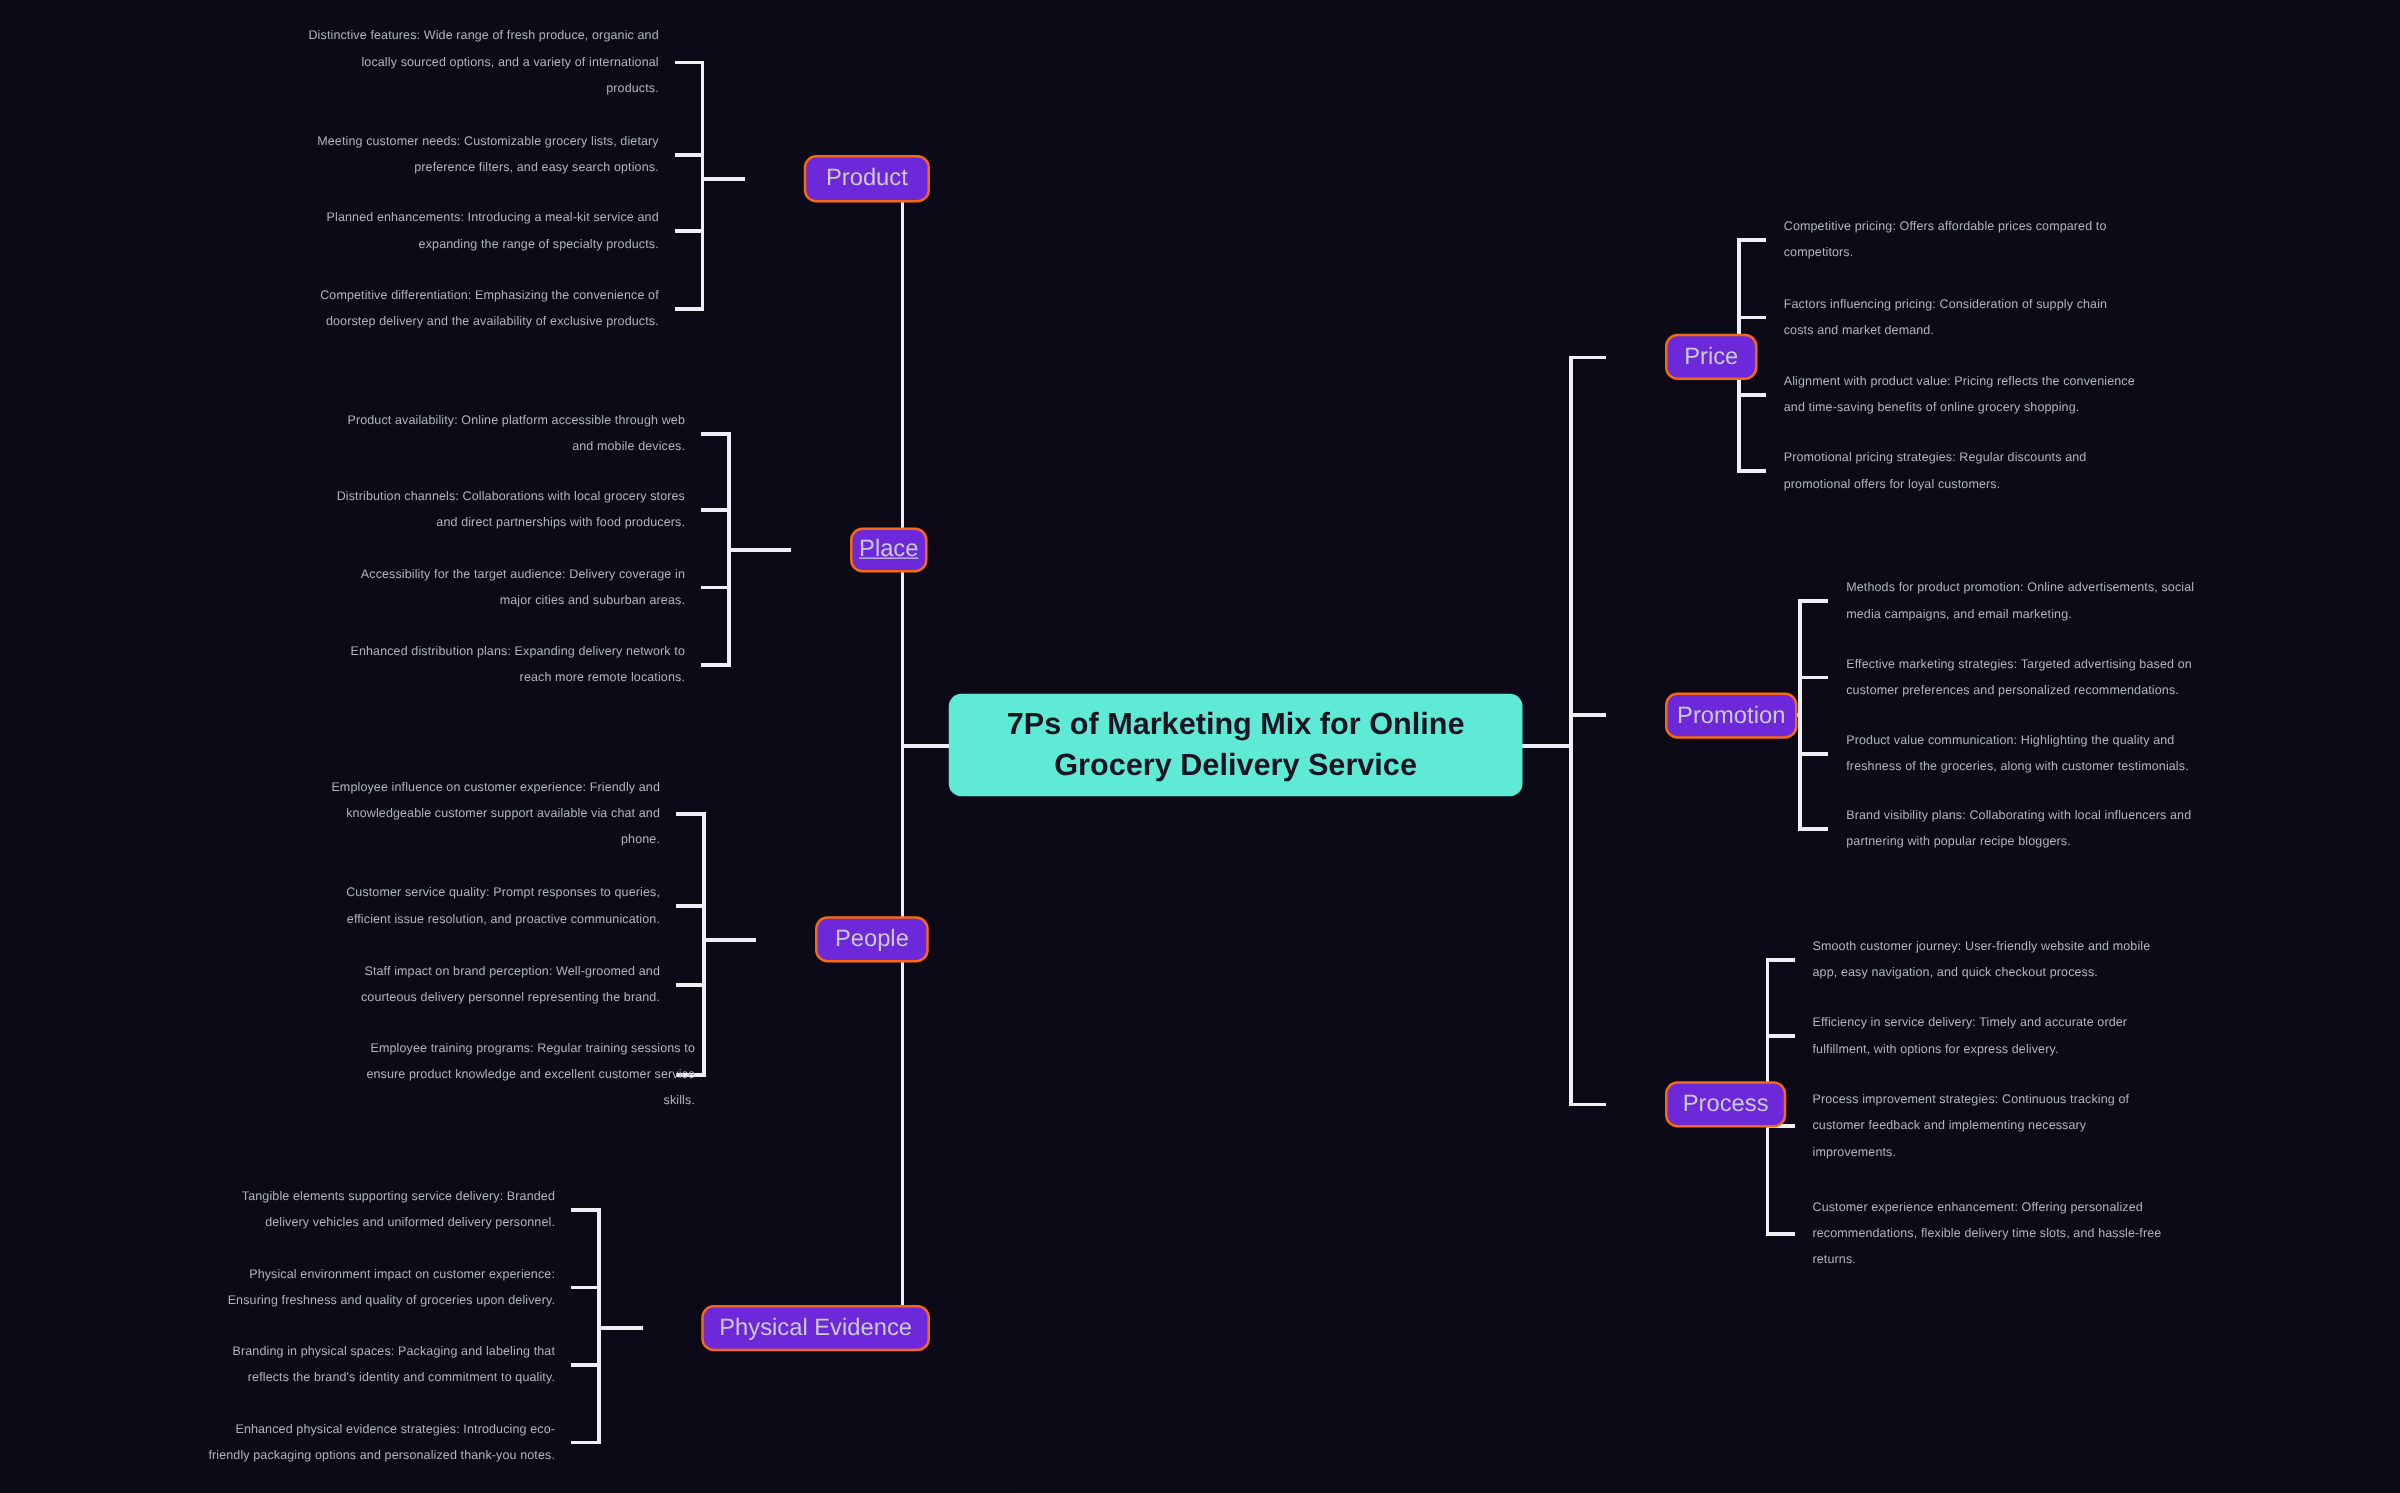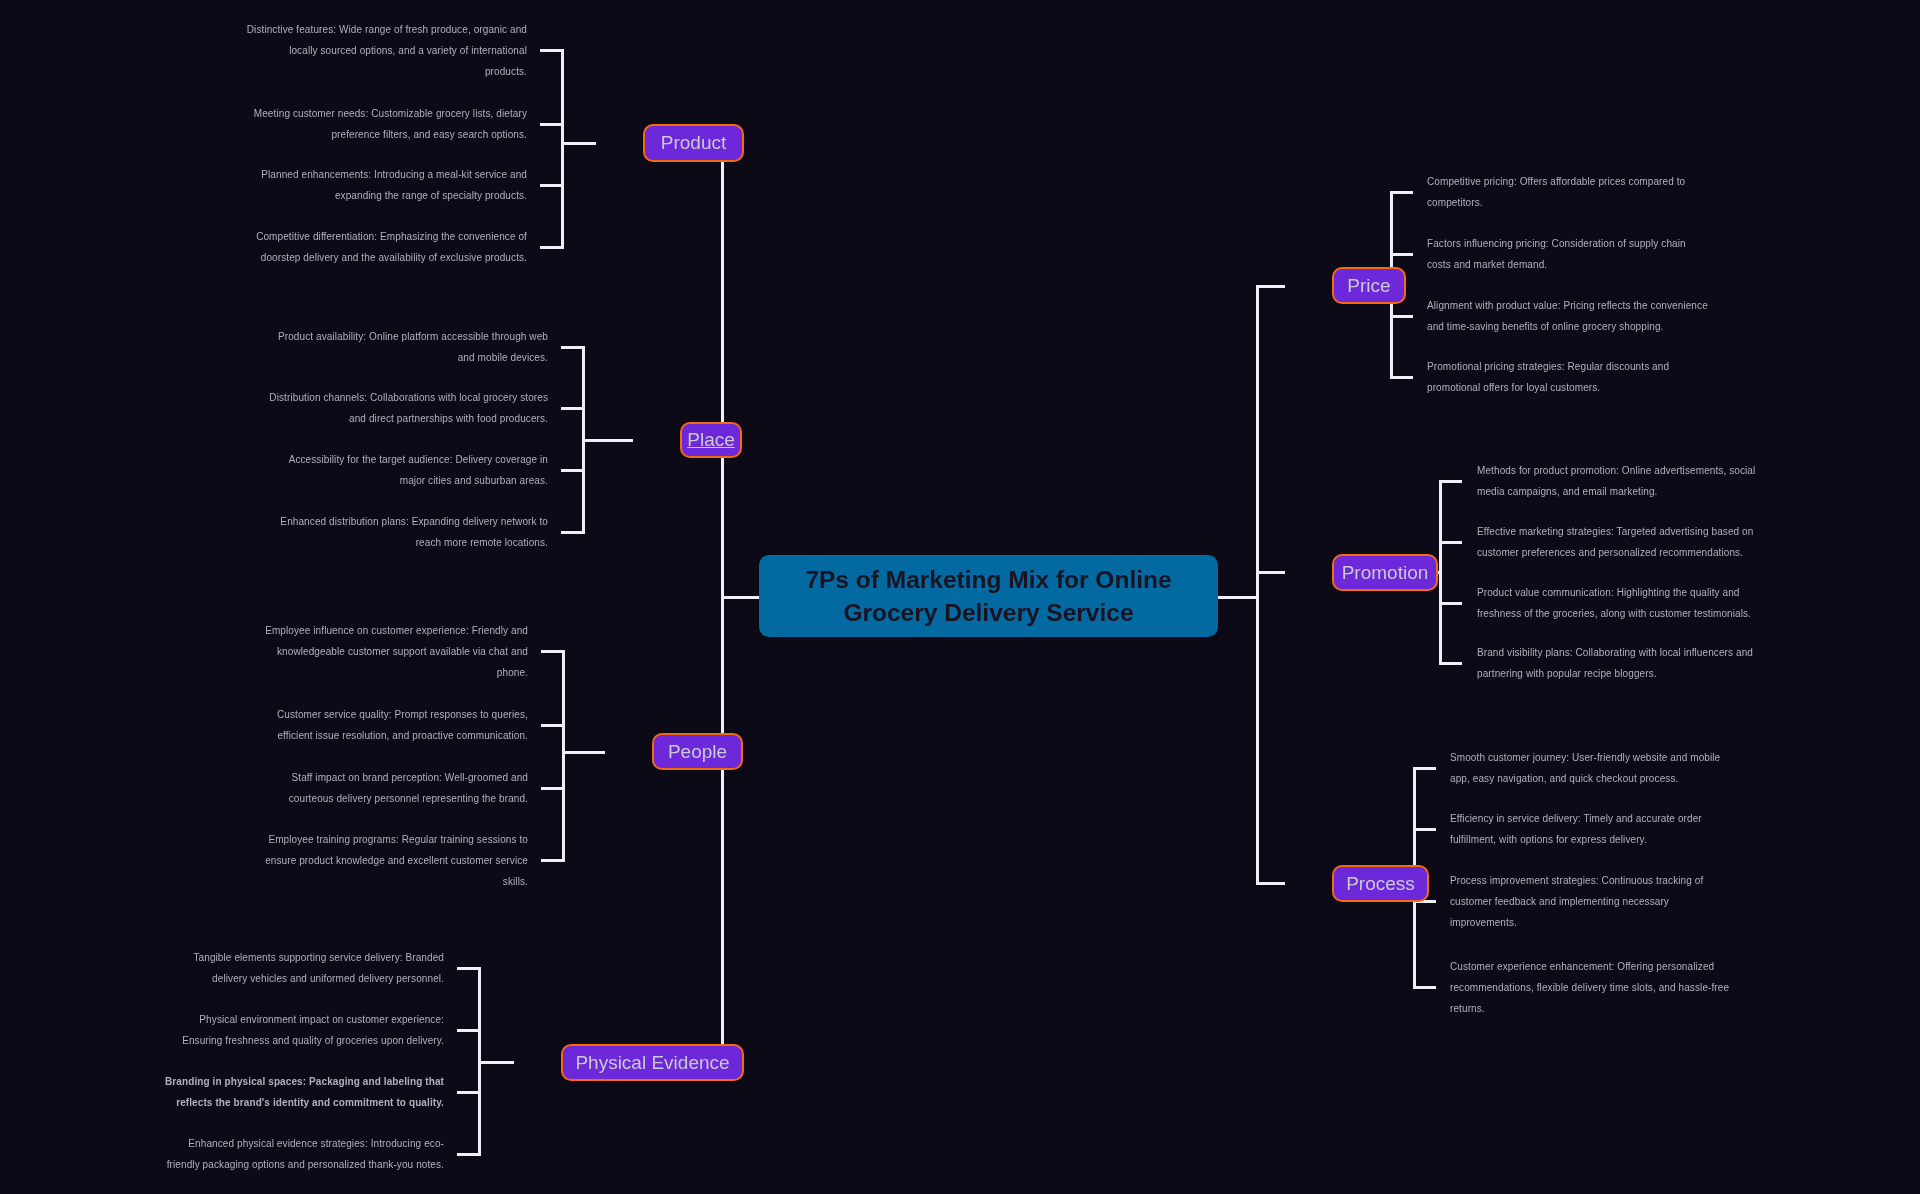"7Ps of Marketing Mix for" .central { background: #0369a1 -> #5eead4 }
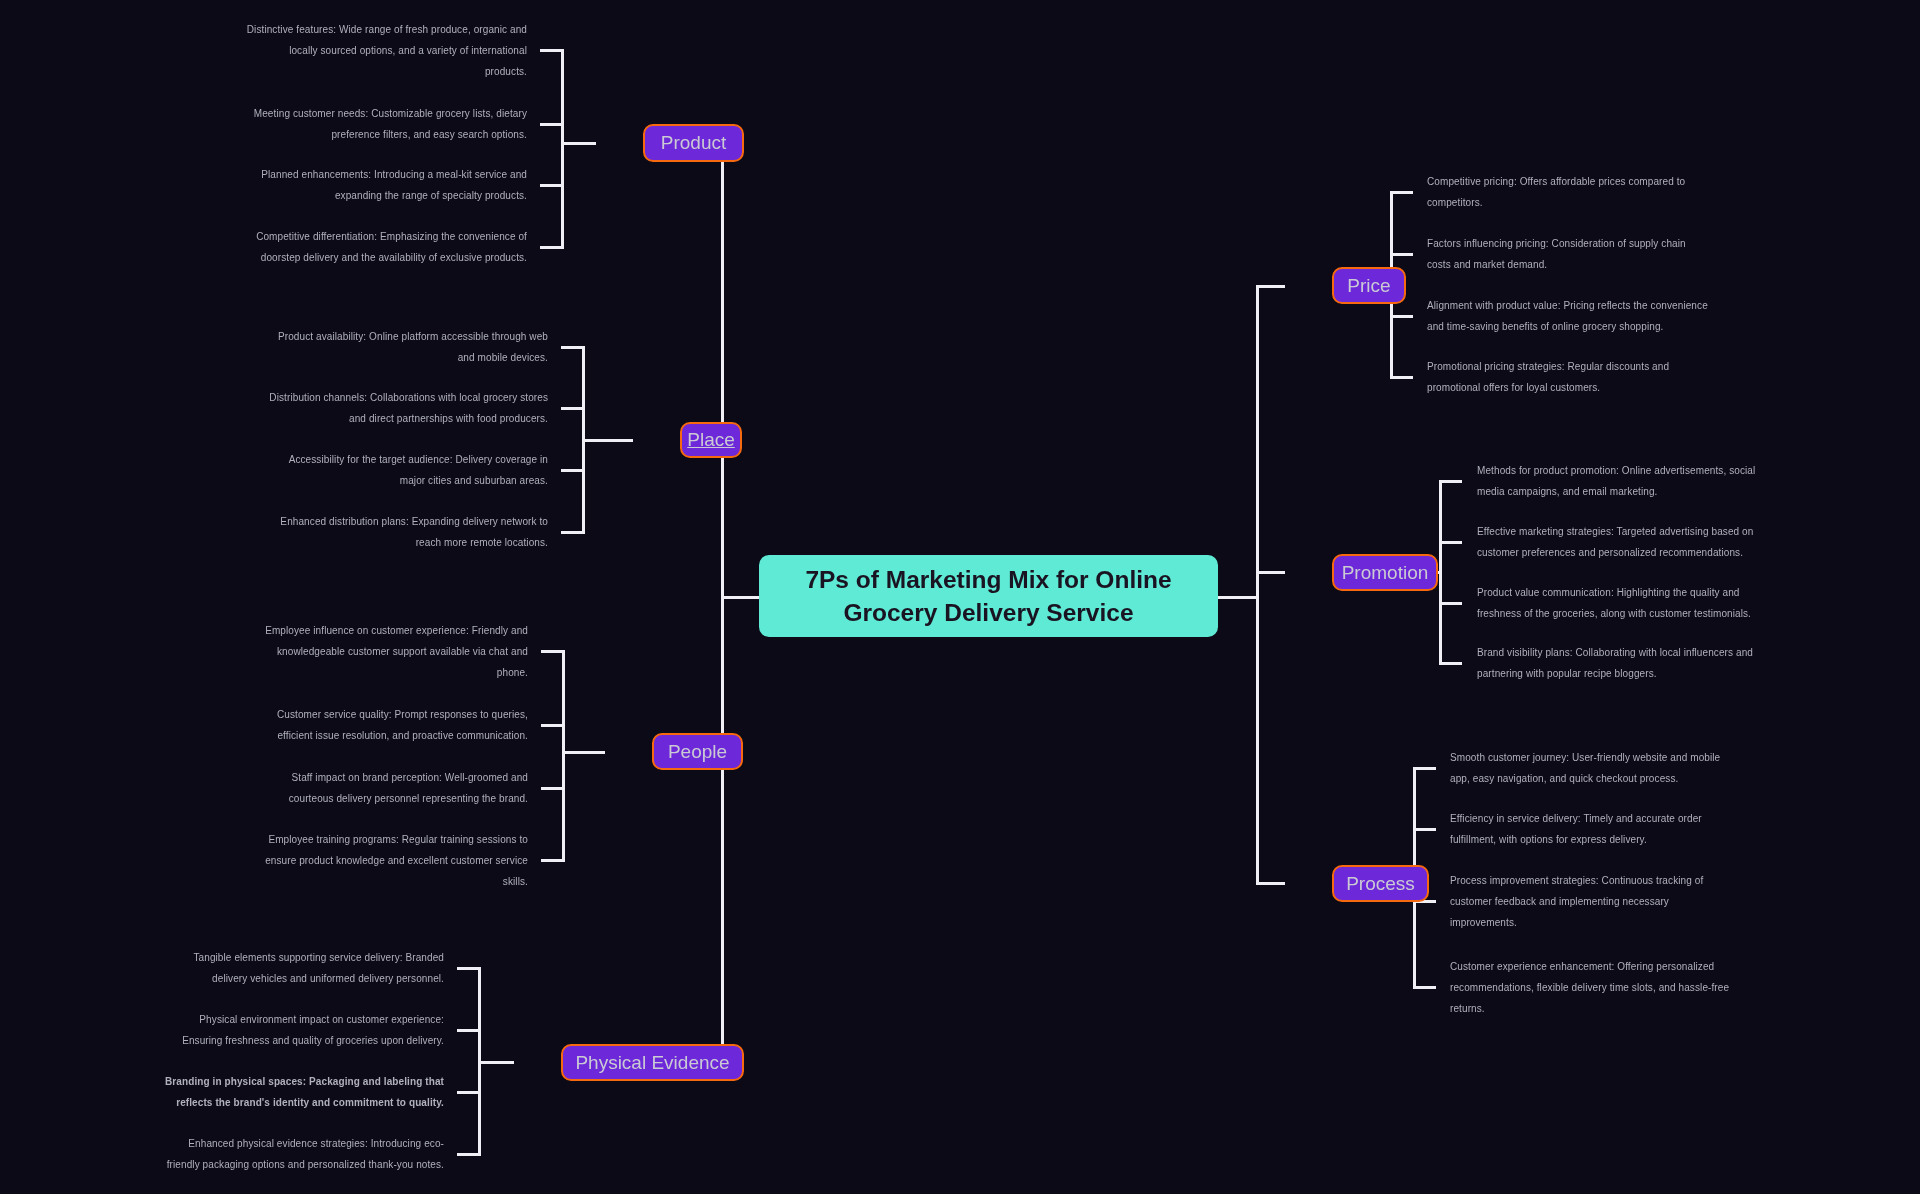"Employee training programs: Regular" div.leaf { right: 1392px -> 1364px }
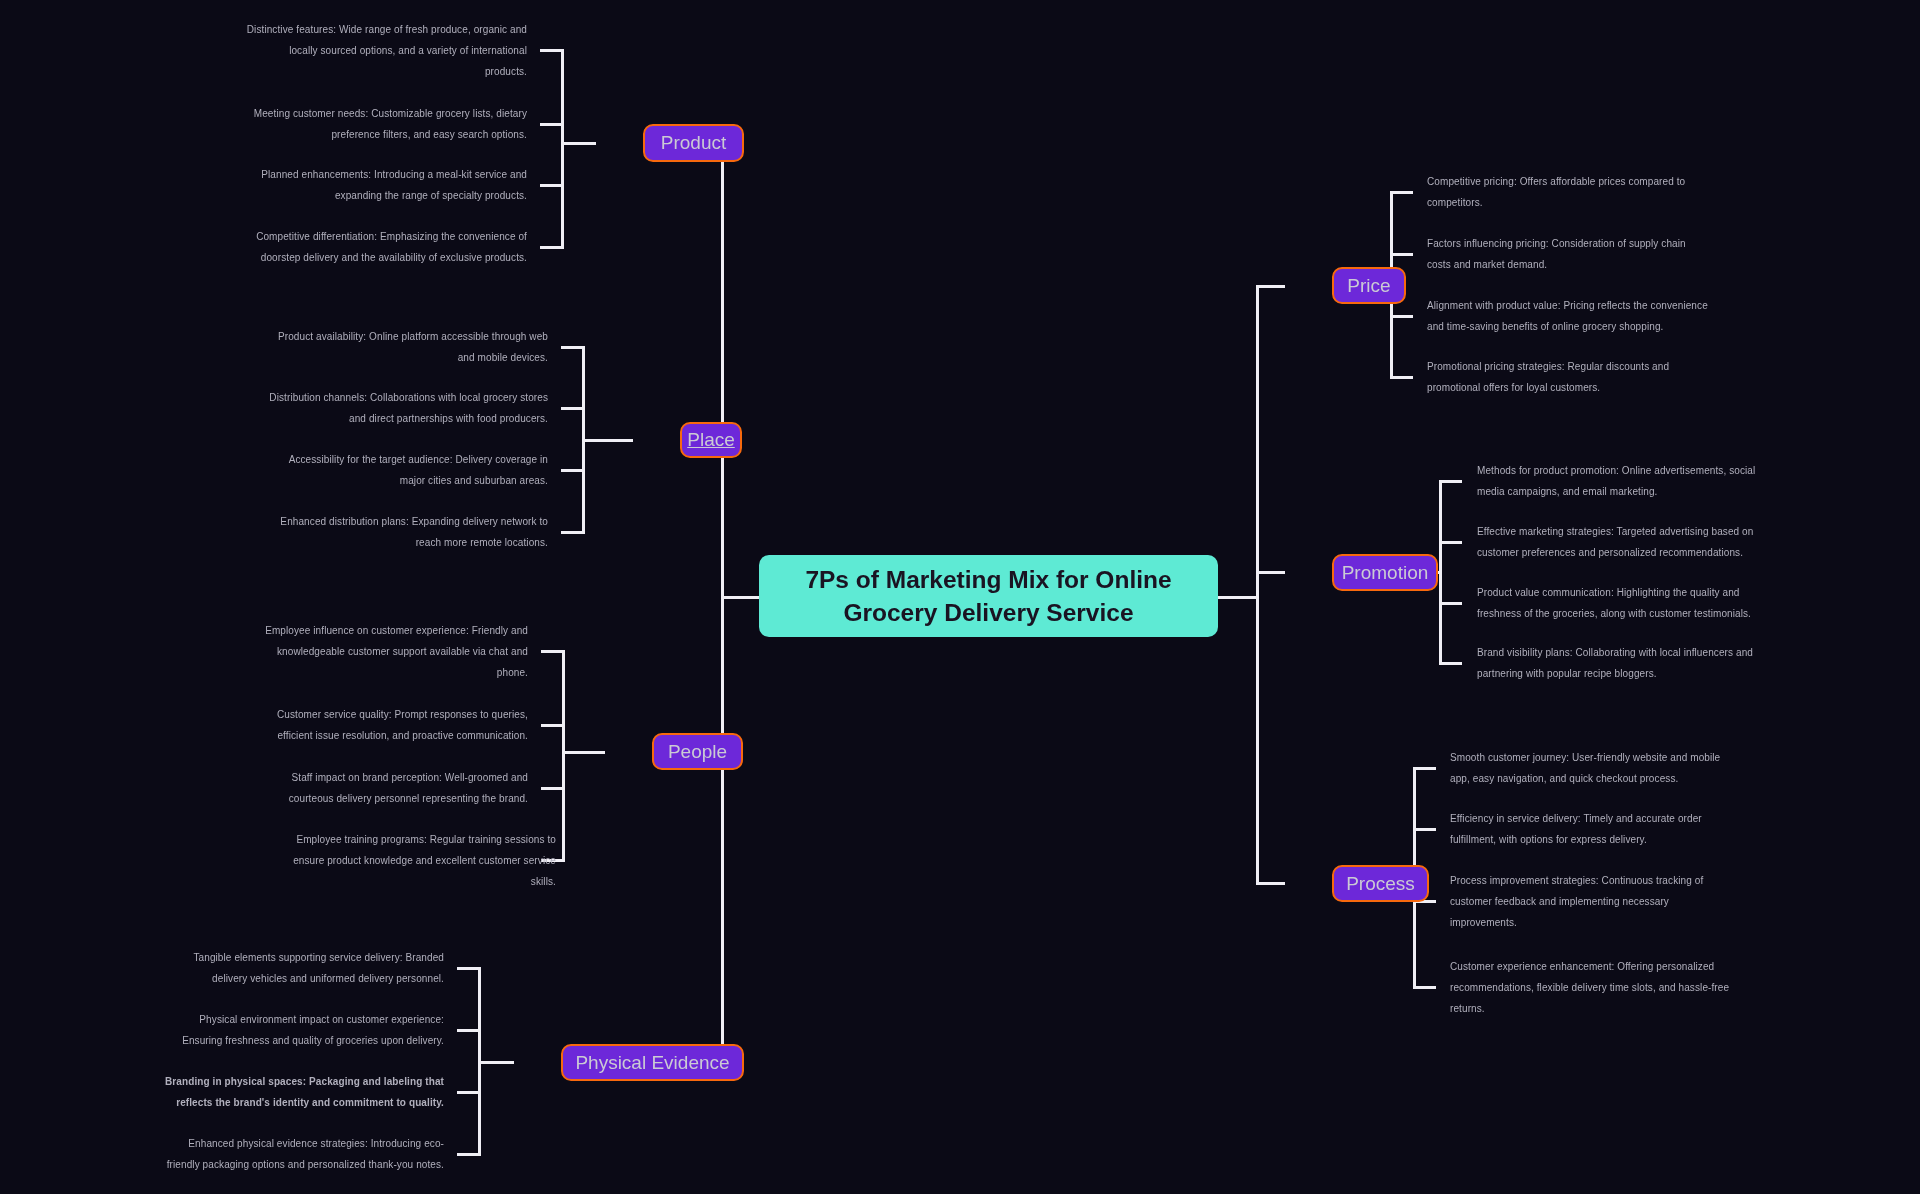"Branding in physical spaces: Packaging" div.leaf { font-weight: bold -> none }
